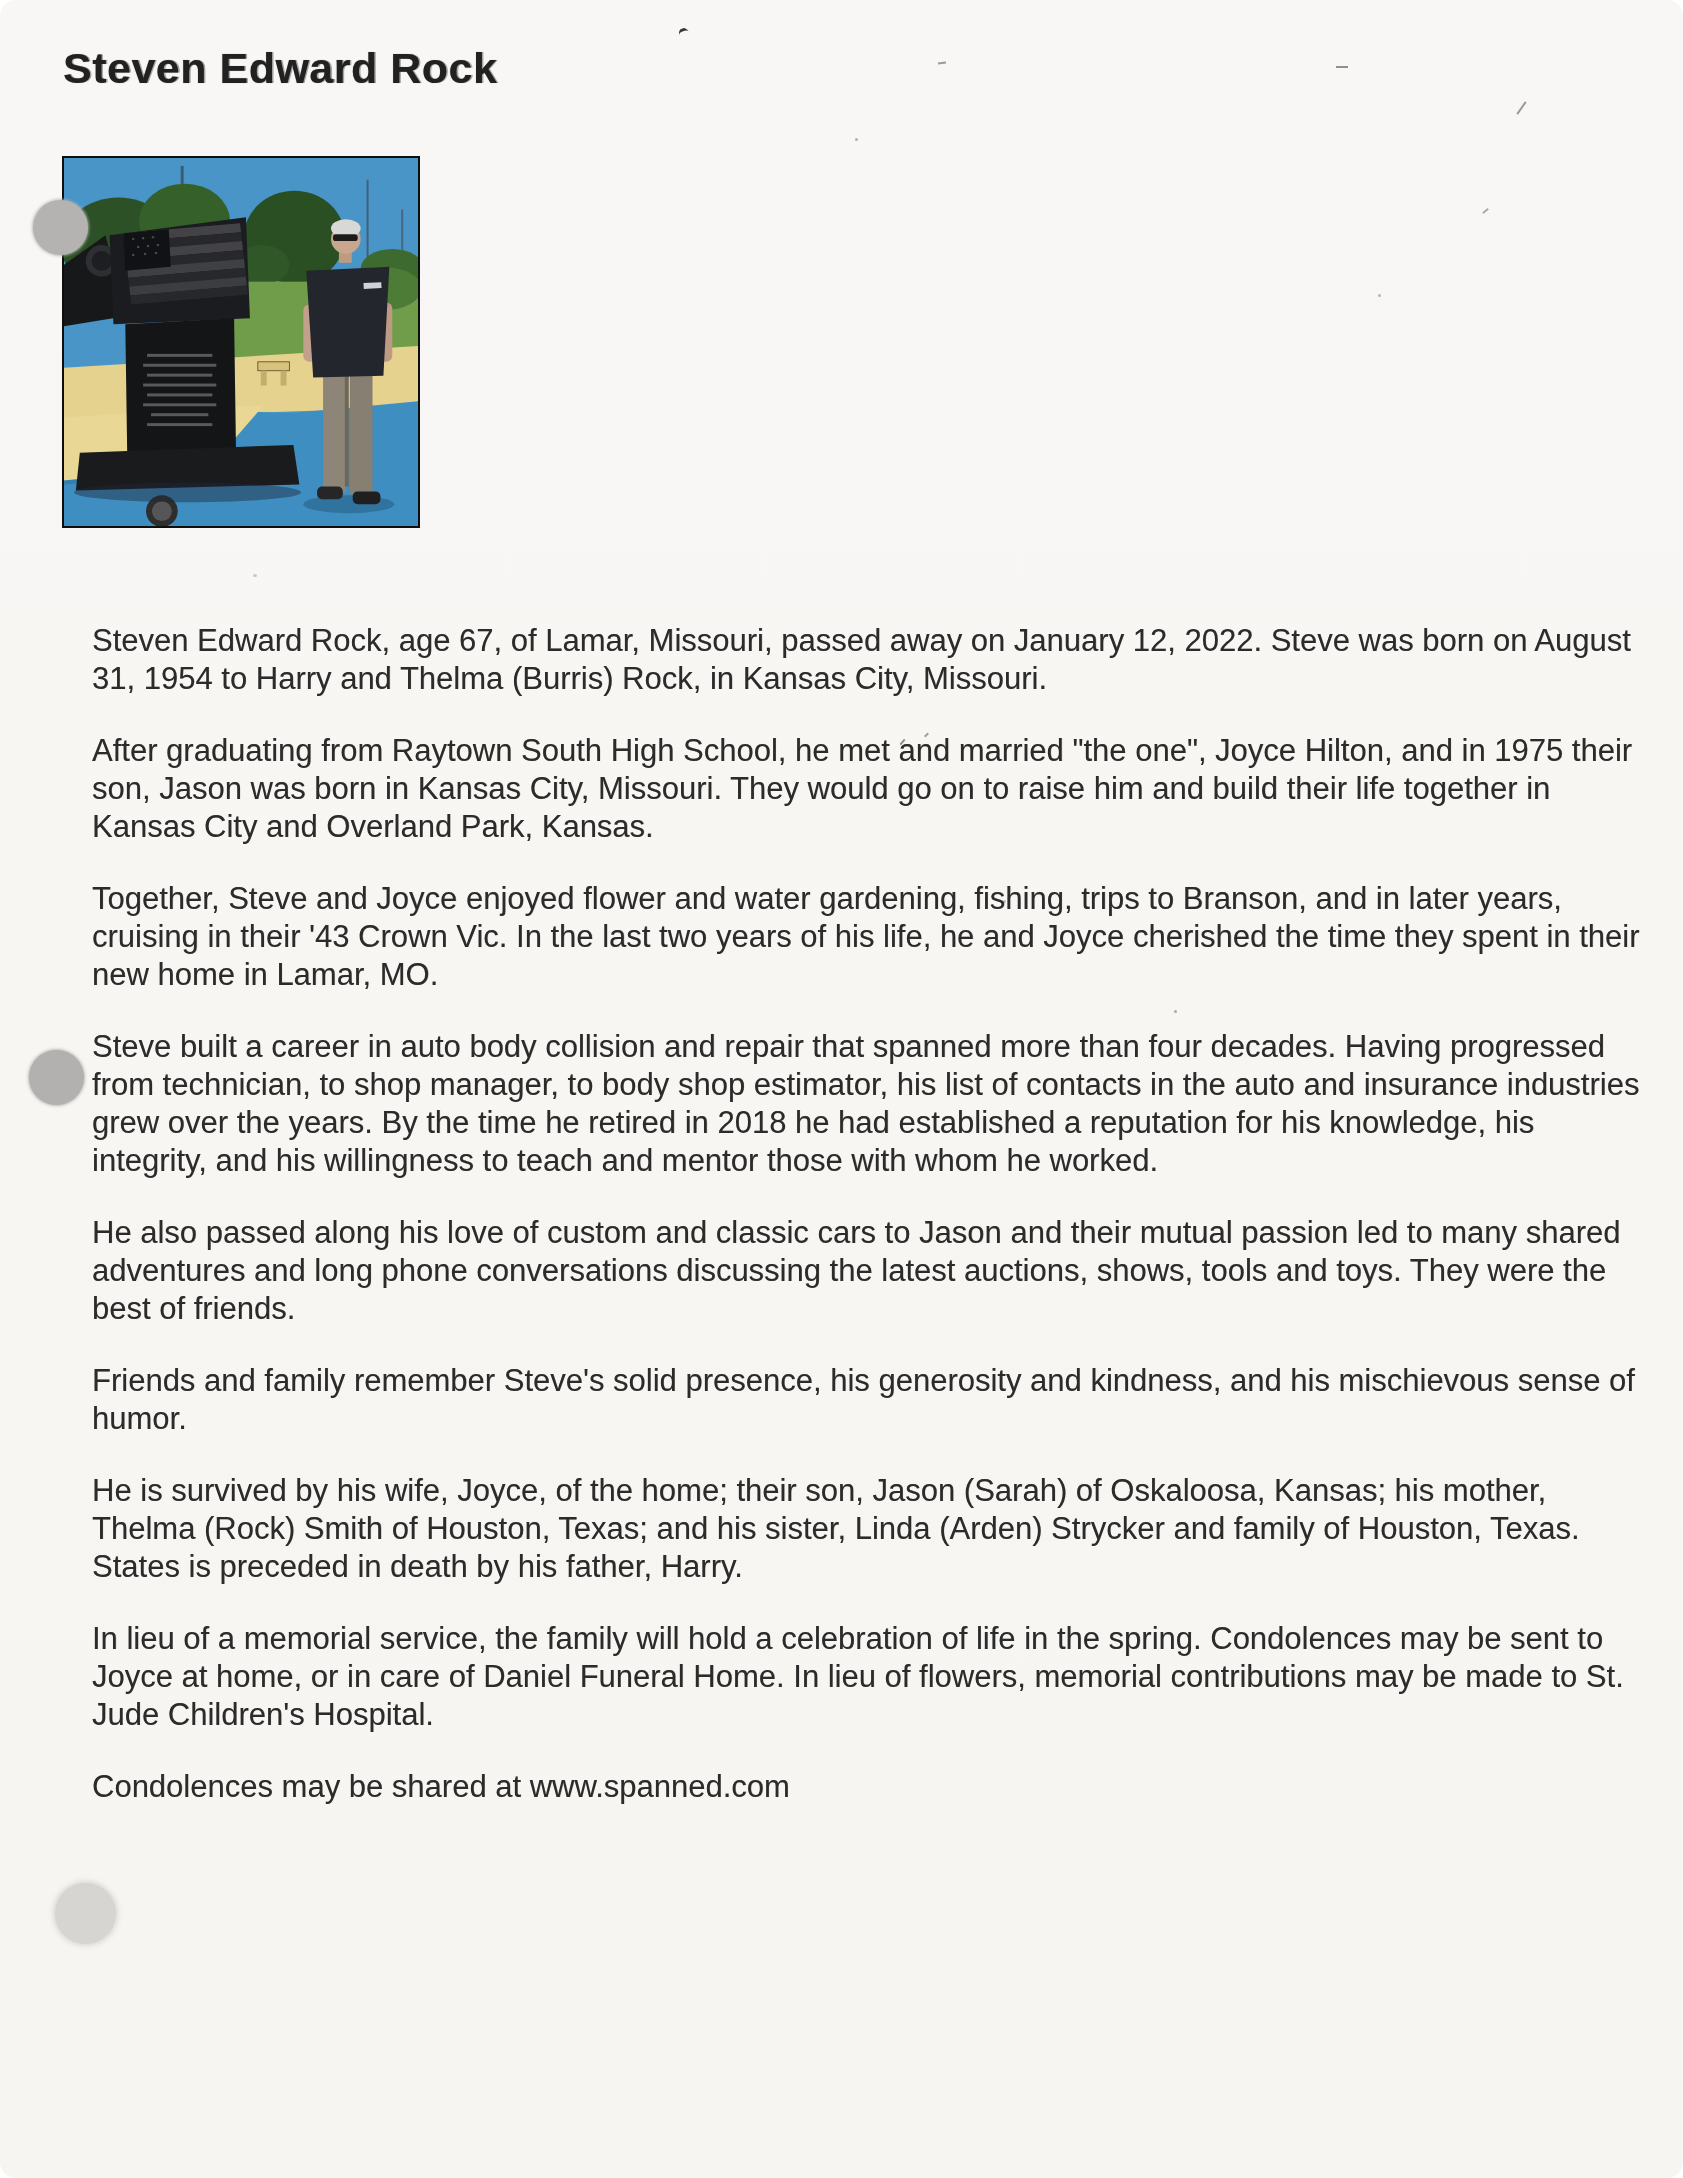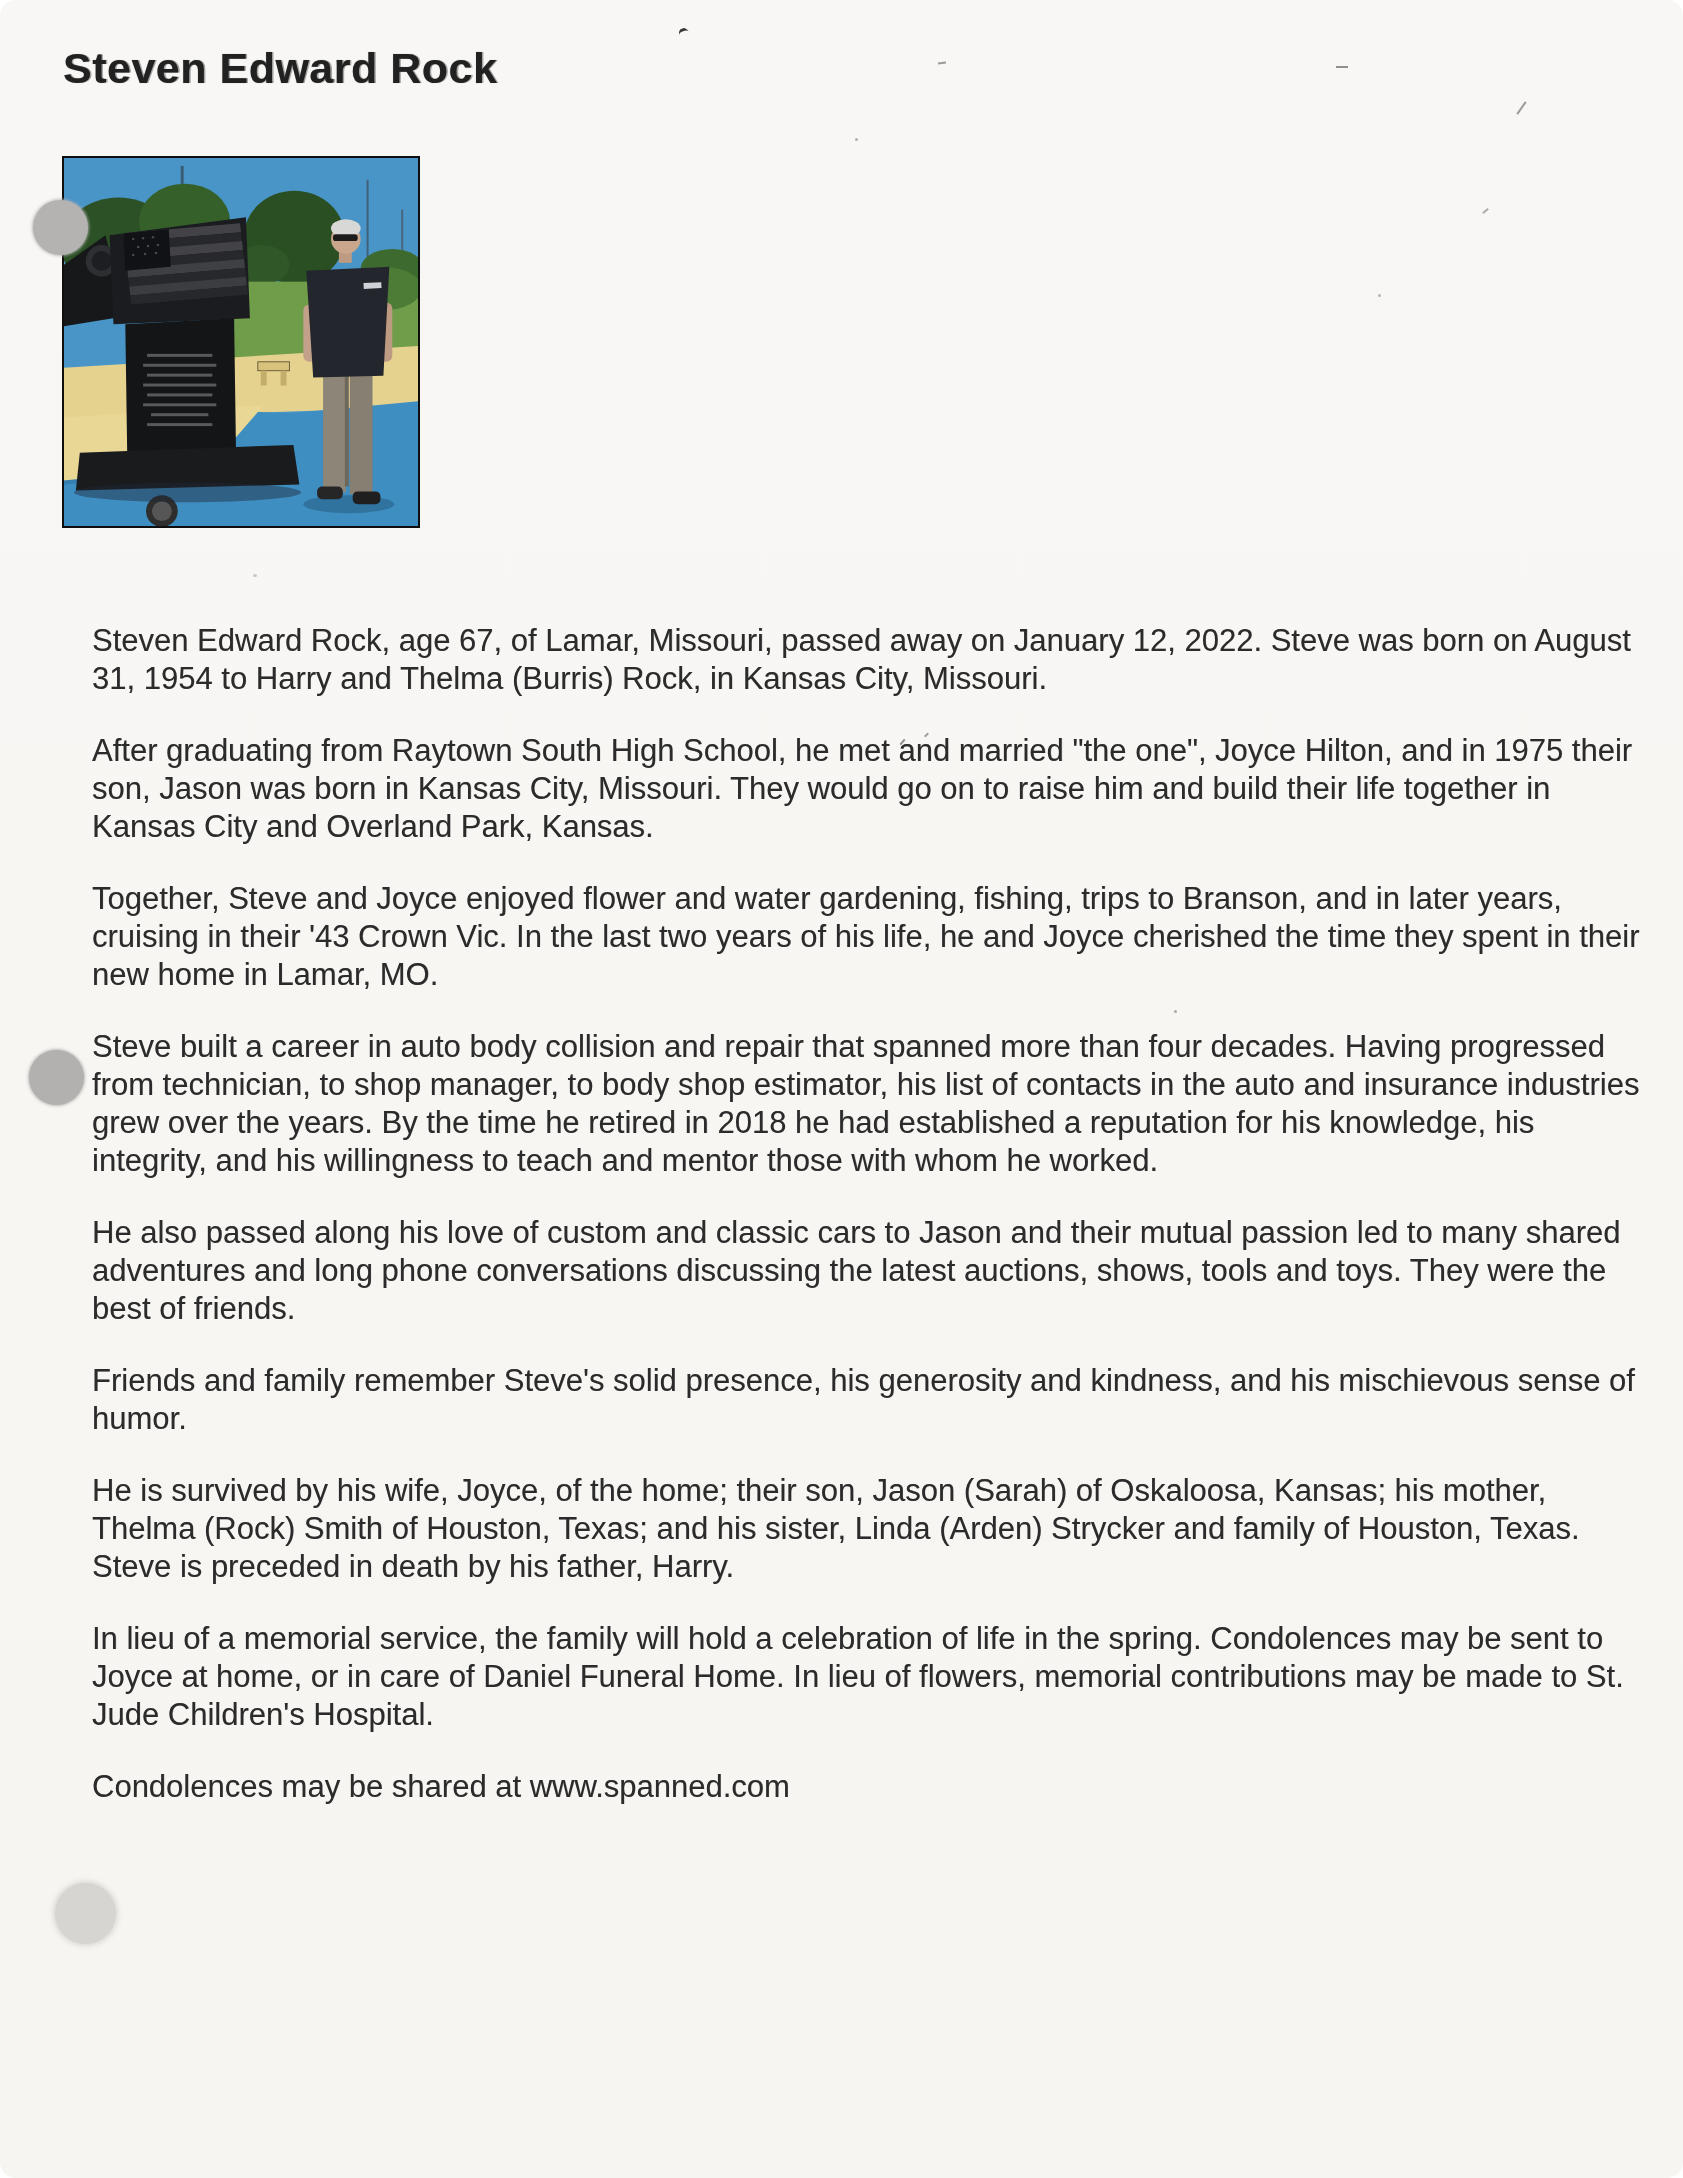"He is survived by his" p { text: Steve -> States }
